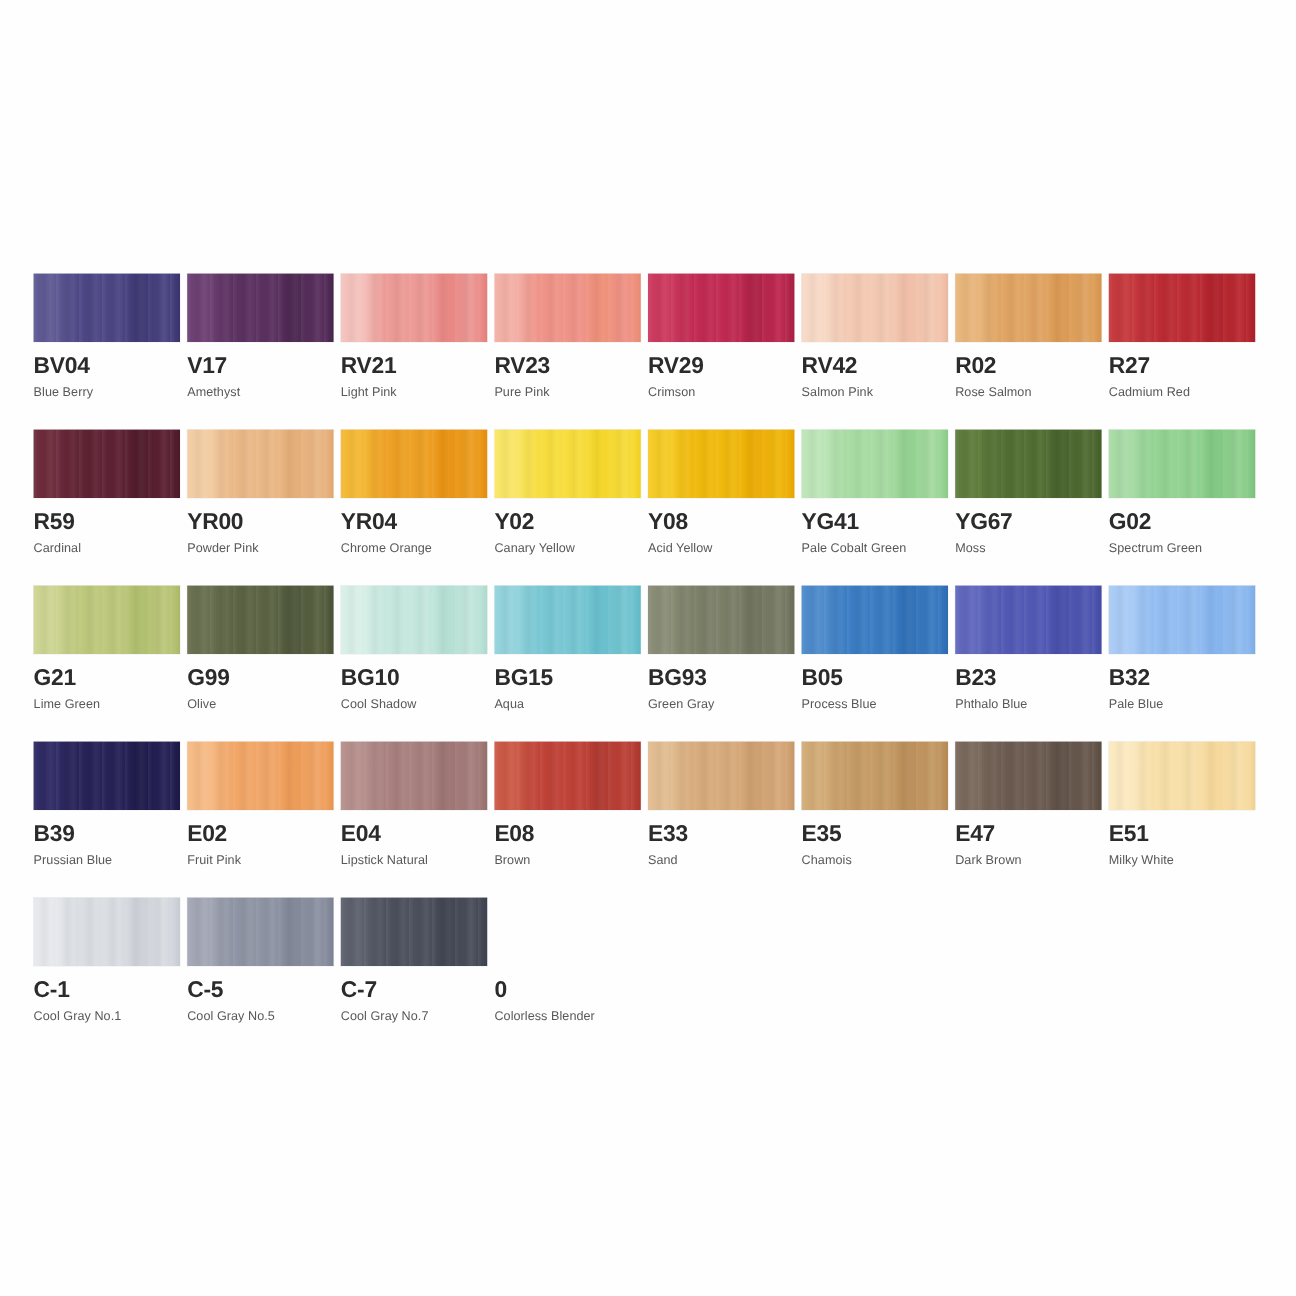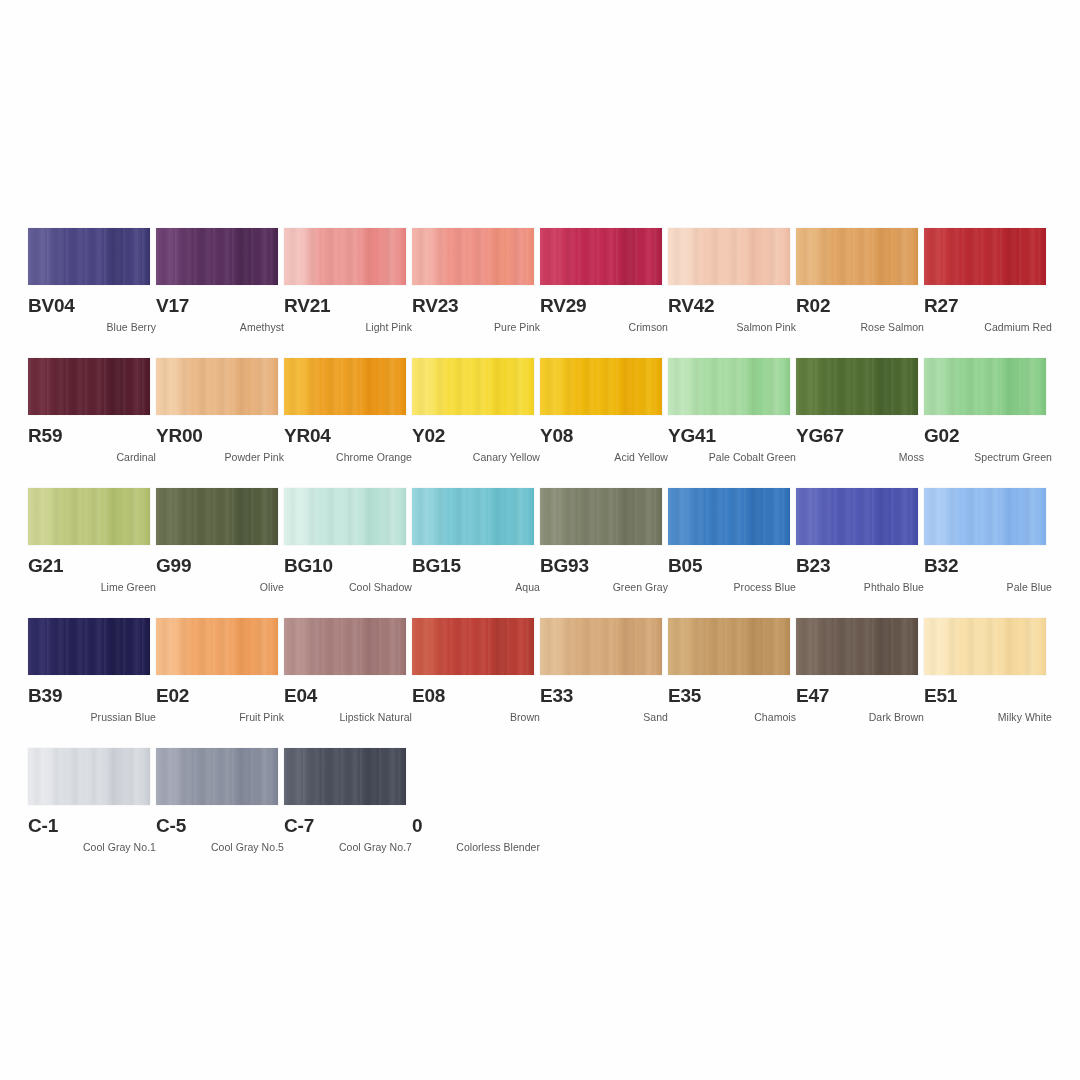"Blue Berry" .swatch-name { text-align: right -> none }
